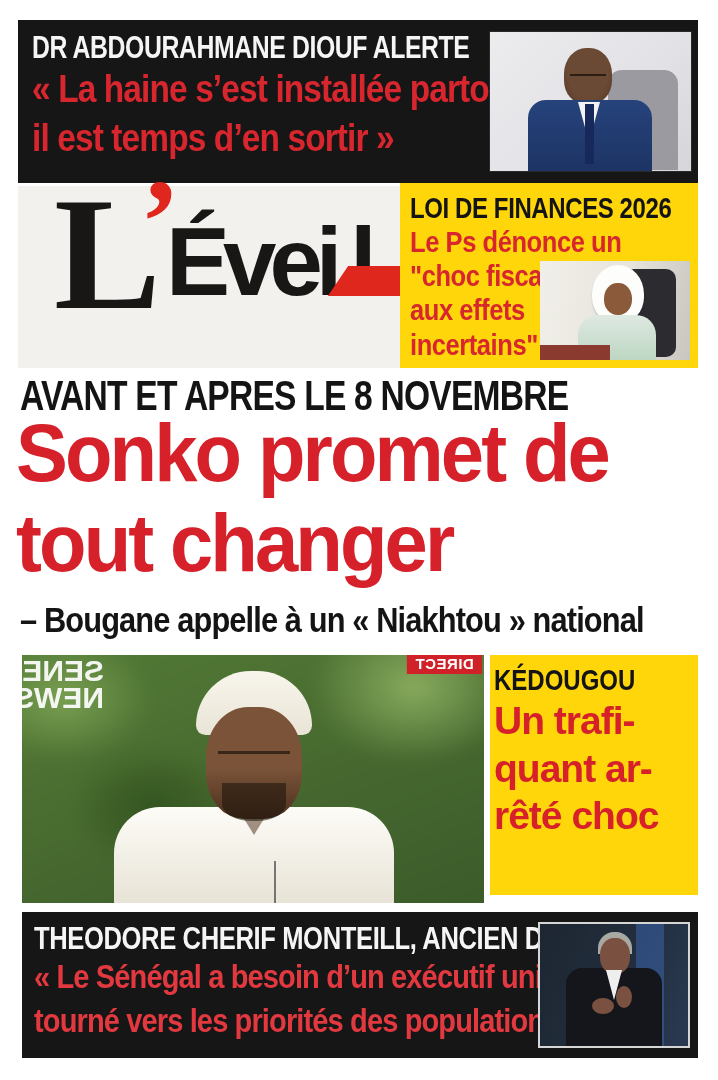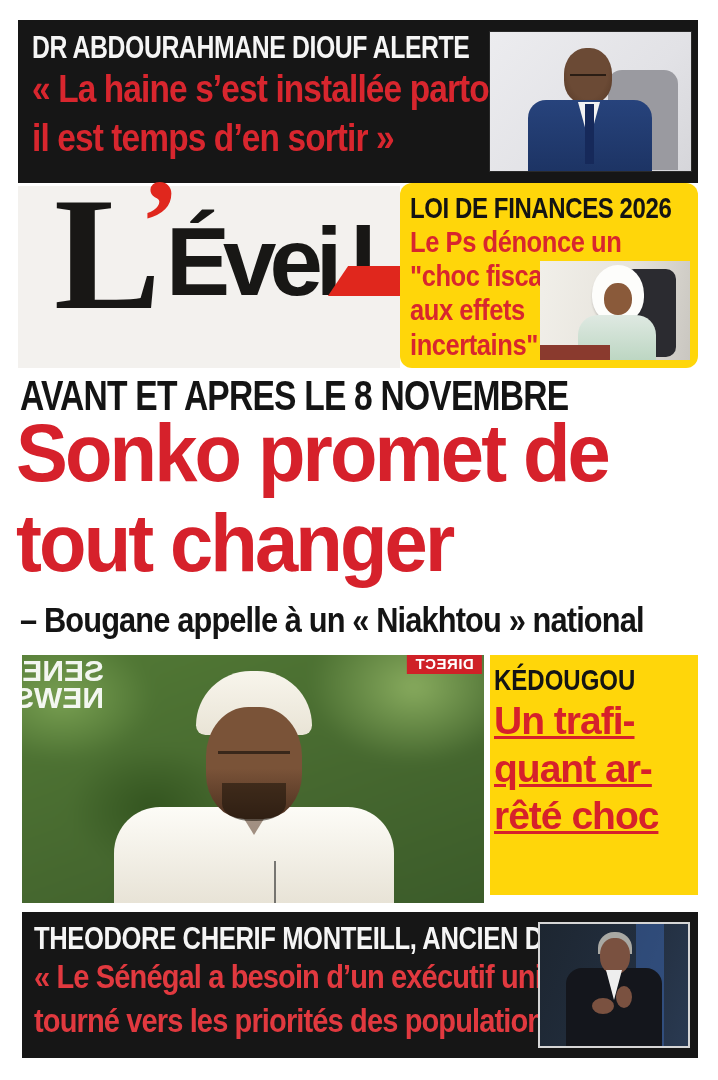"LOI DE FINANCES 2026" .finance-box { border-radius: 12px -> none }
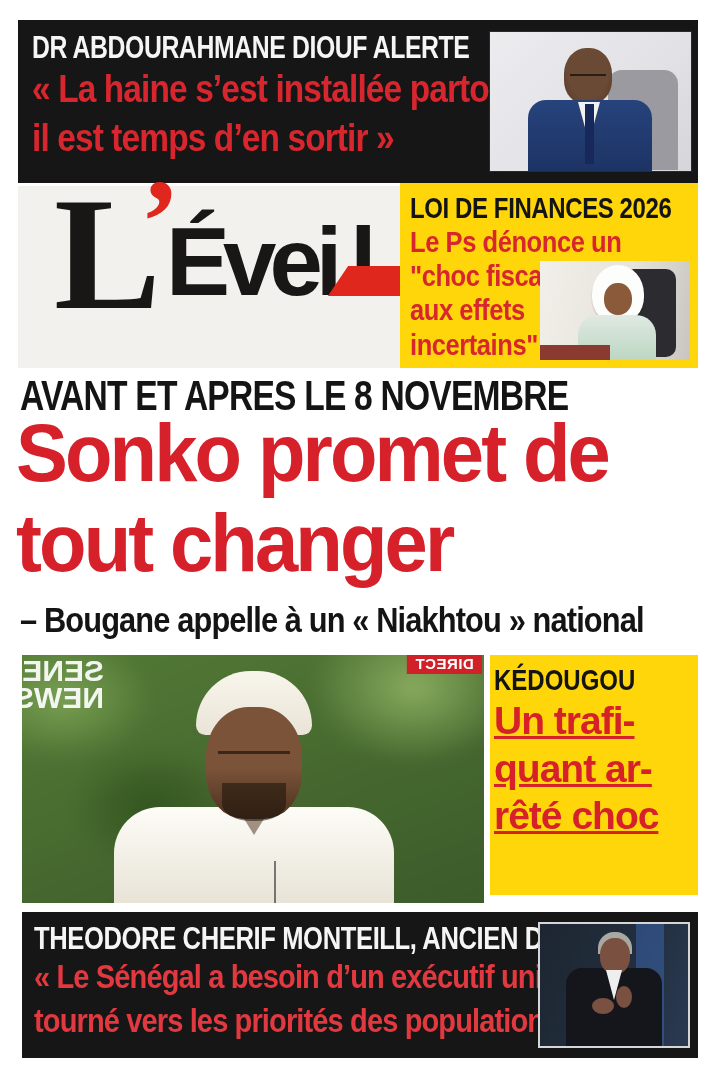"Un trafi-" .kedougou-box .red-line { text-decoration: underline -> none }
